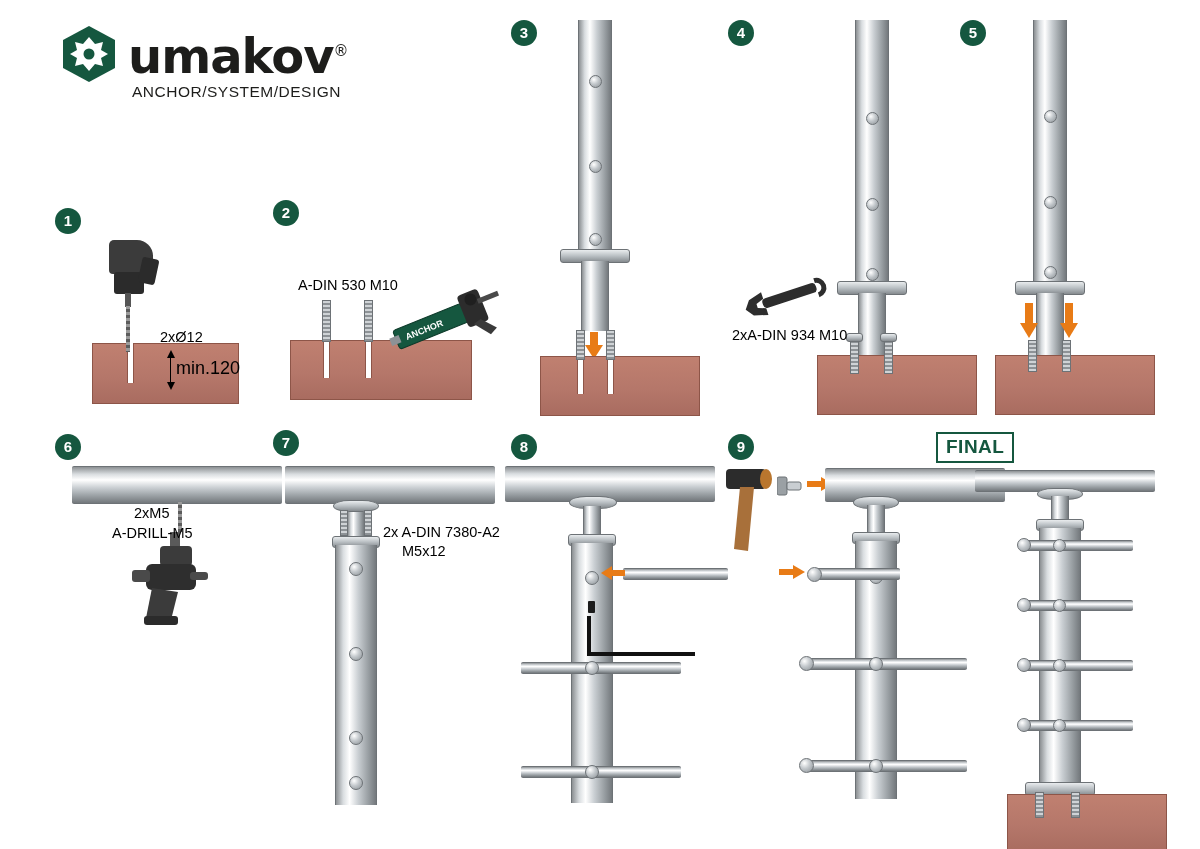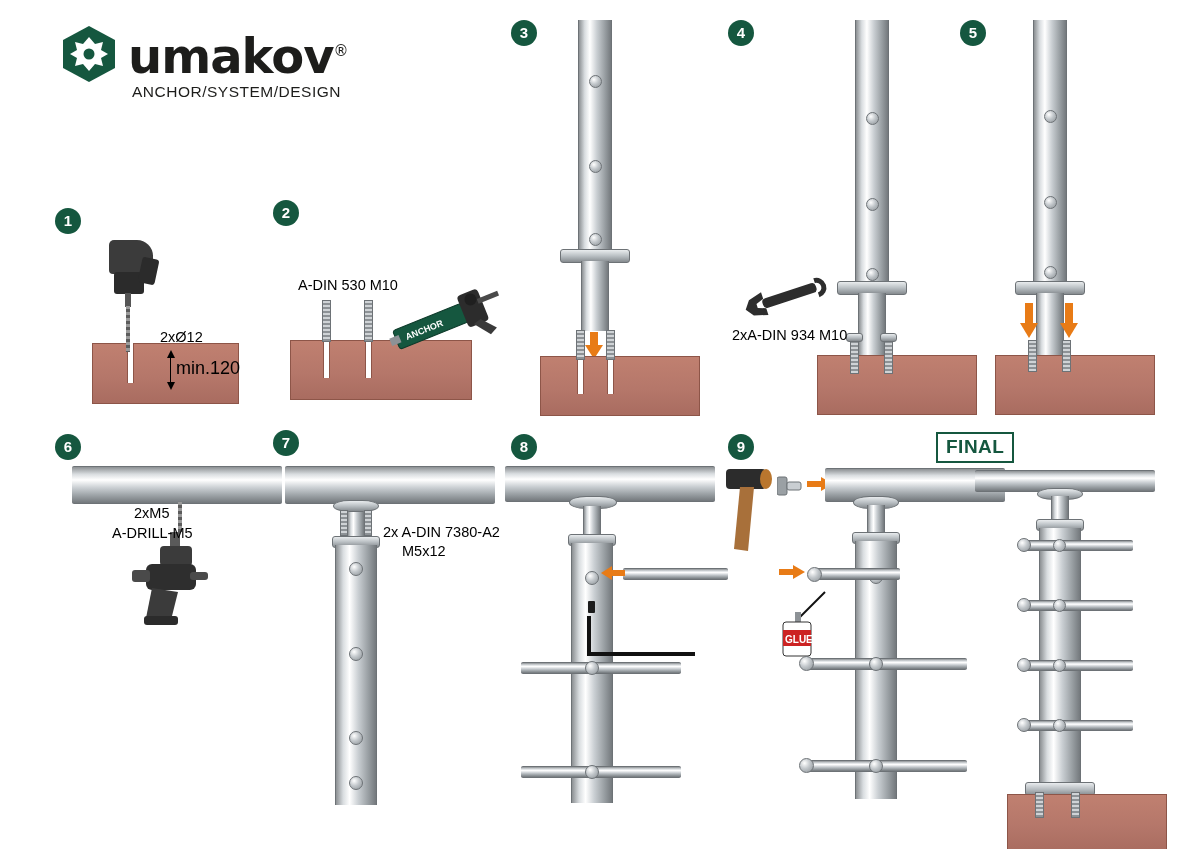"GLUE" div.abs { html: <div> <svg> <line></line> <rect></rect> <rect></rect> <rect></rect> <text>GLUE</text> </svg> </div> -> none }
